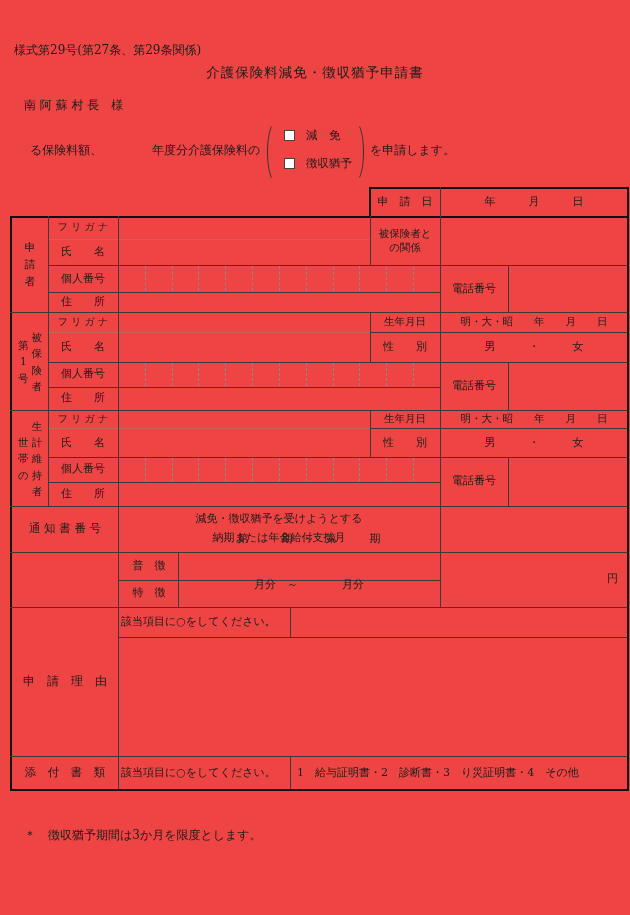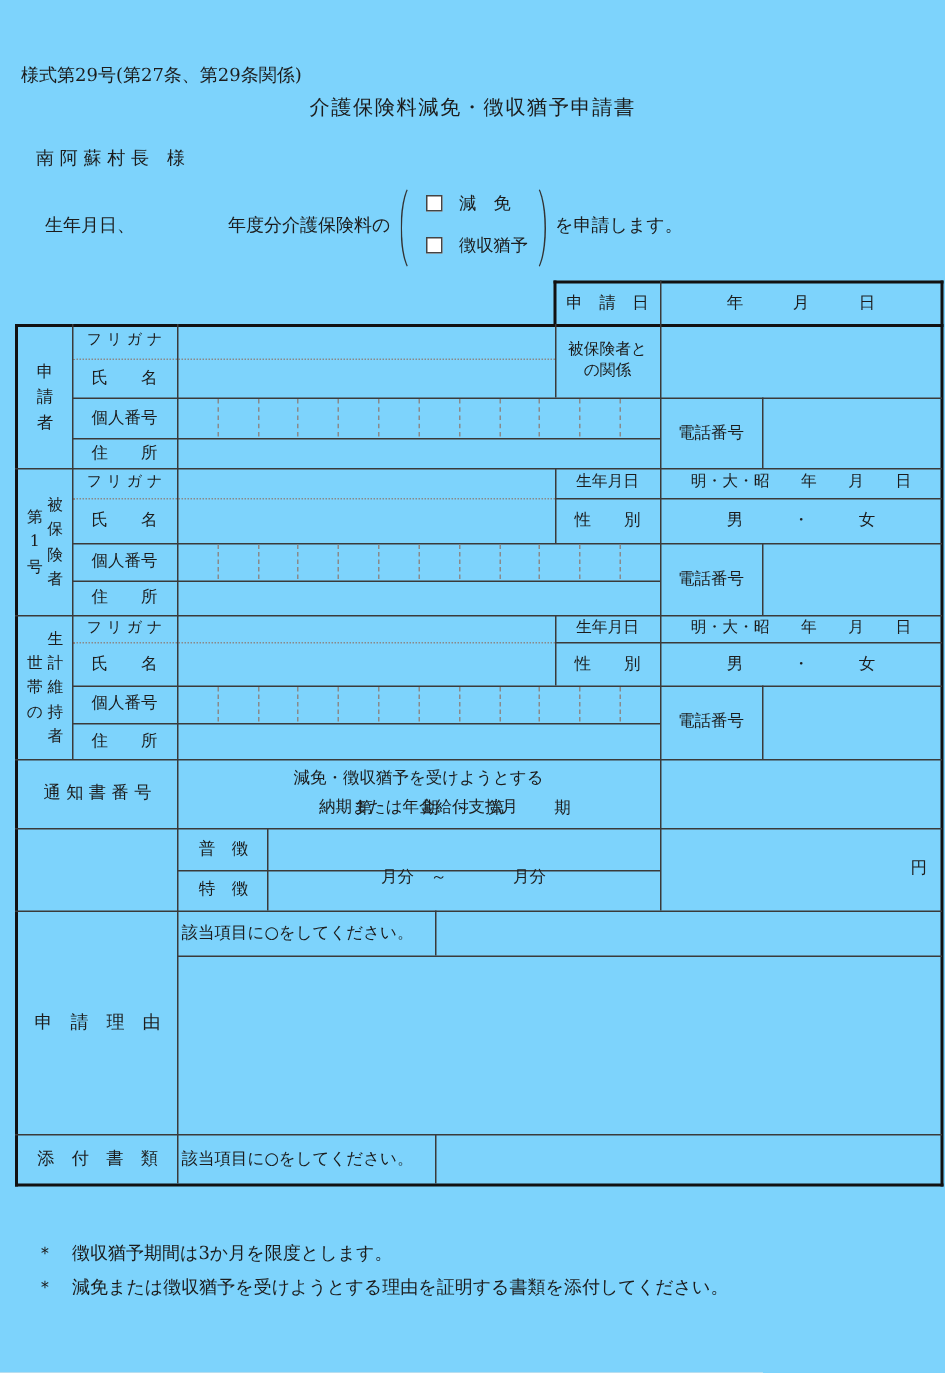"様式第29号(第27条、第29条関係)" #page { background: #7dd3fc -> #ef4444 }
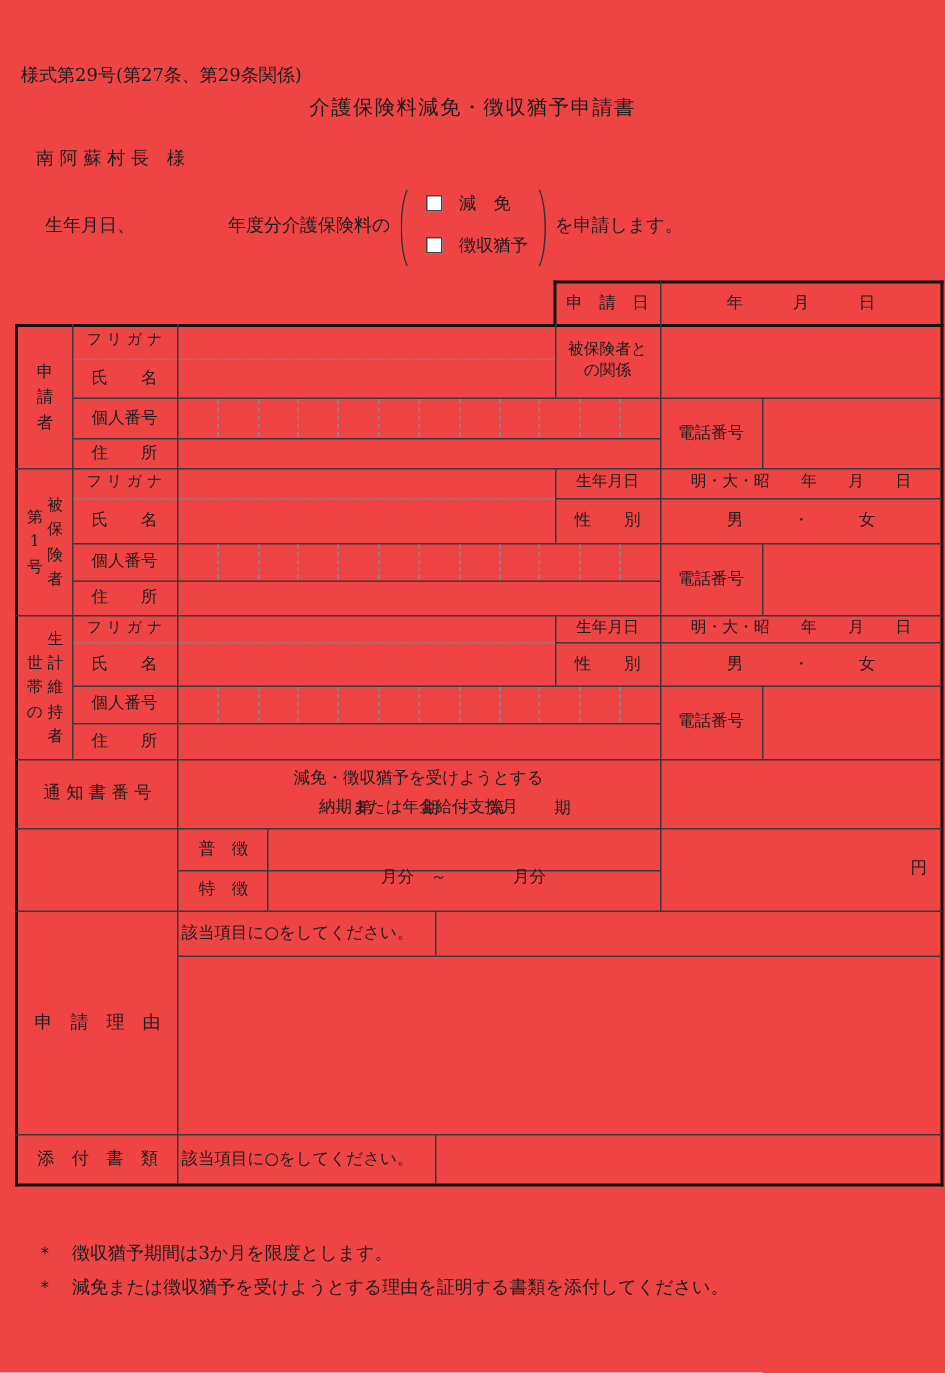"生年月日、" div.t { text: 生年月日 -> る保険料額 }
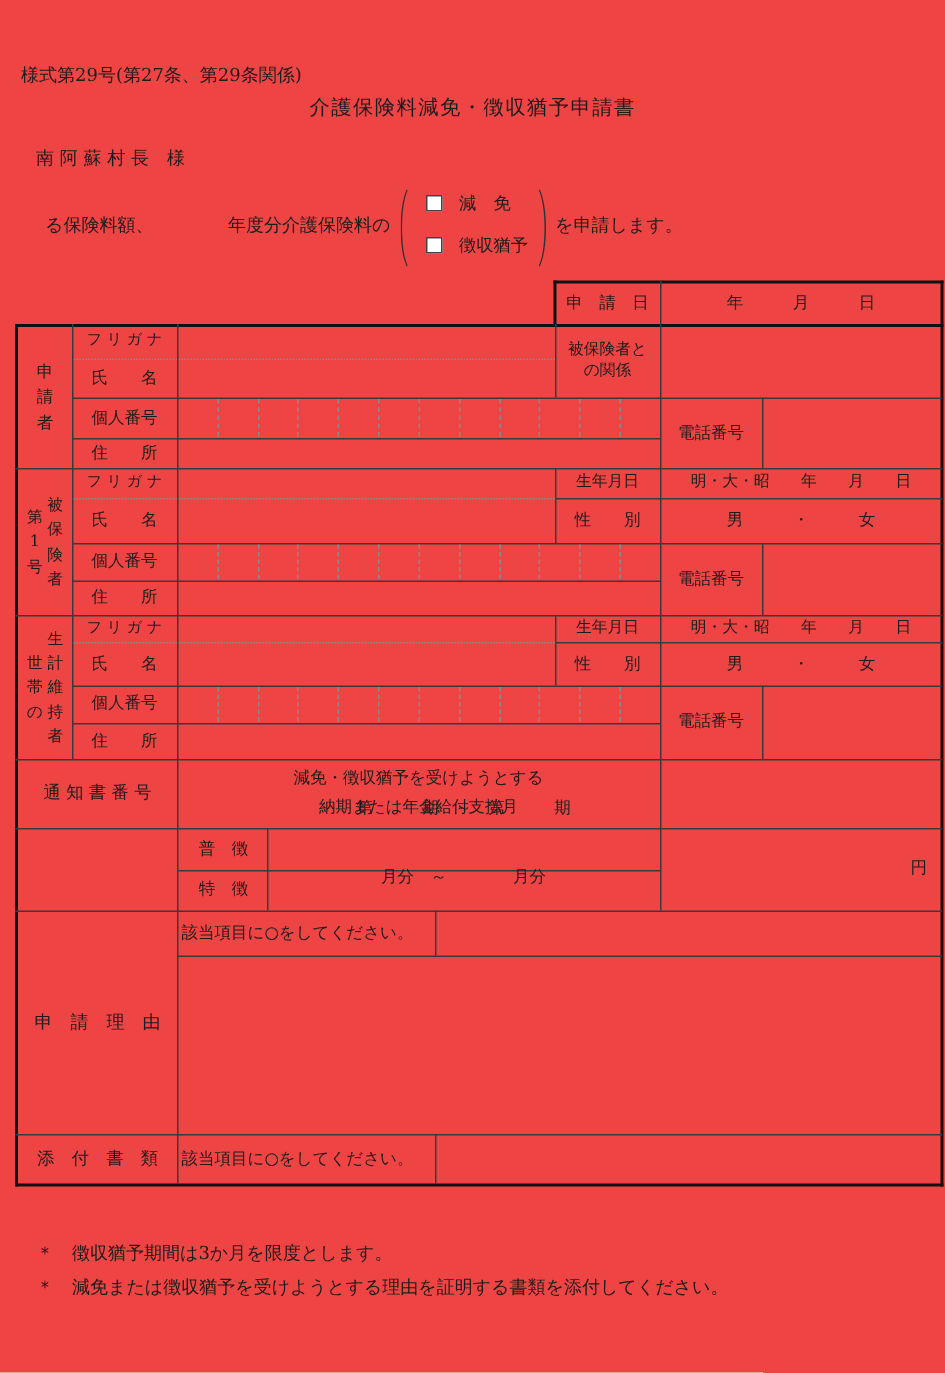"1 給与証明書・2 診断書・3 り災証明書・4 その他" div.t { html: none -> <div>1 給与証明書・2 診断書・3 り災証明書・4 その他</div> }
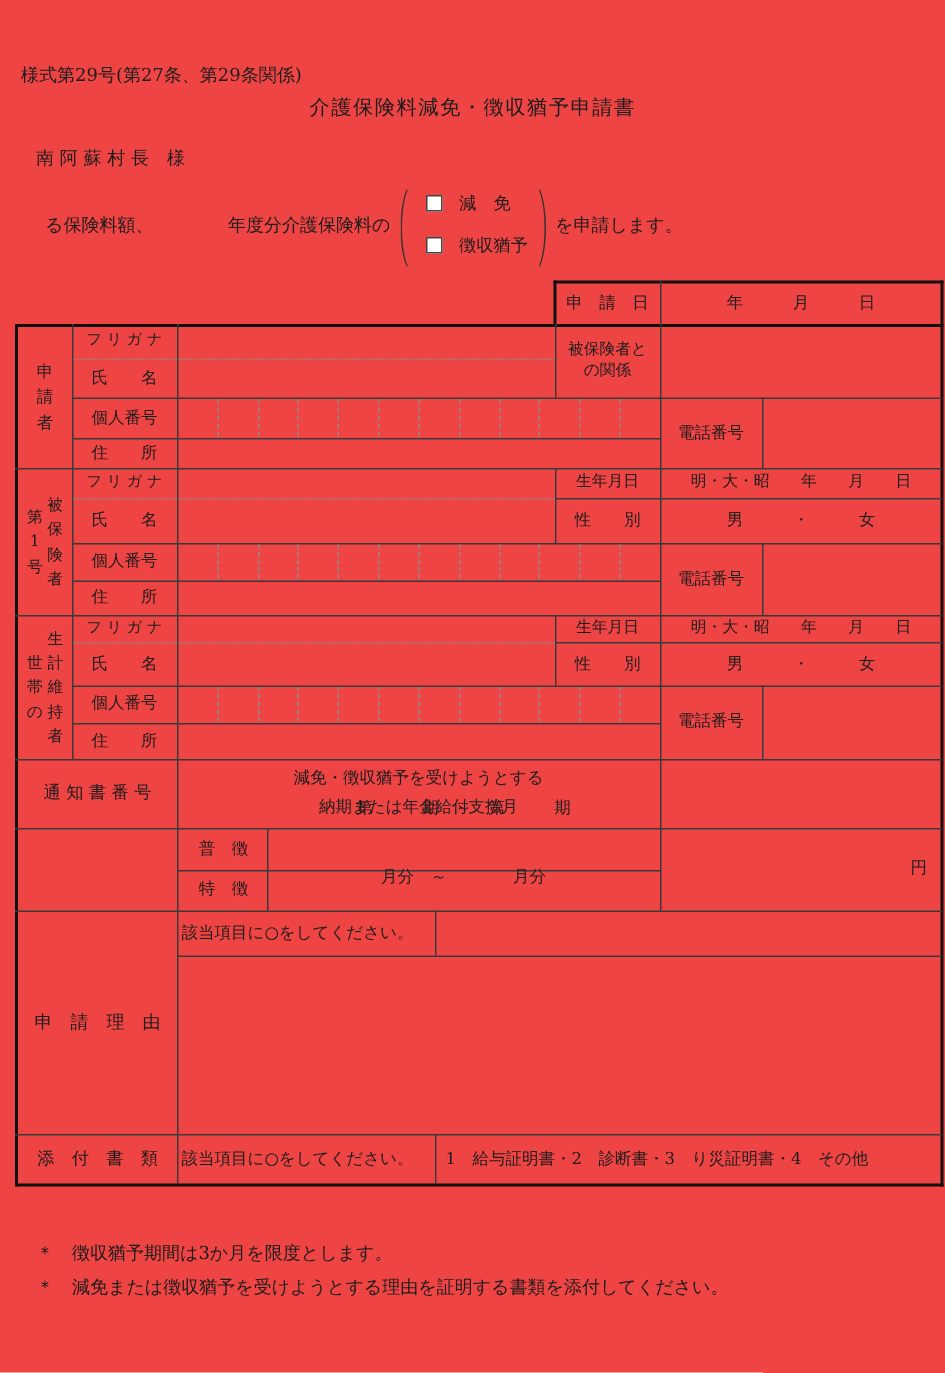"＊ 減免または徴収猶予を受けようとする理由を証明する書類を添付してください。" div.t { html: <div>＊ 減免または徴収猶予を受けようとする理由を証明する書類を添付してください。</div> -> none }
